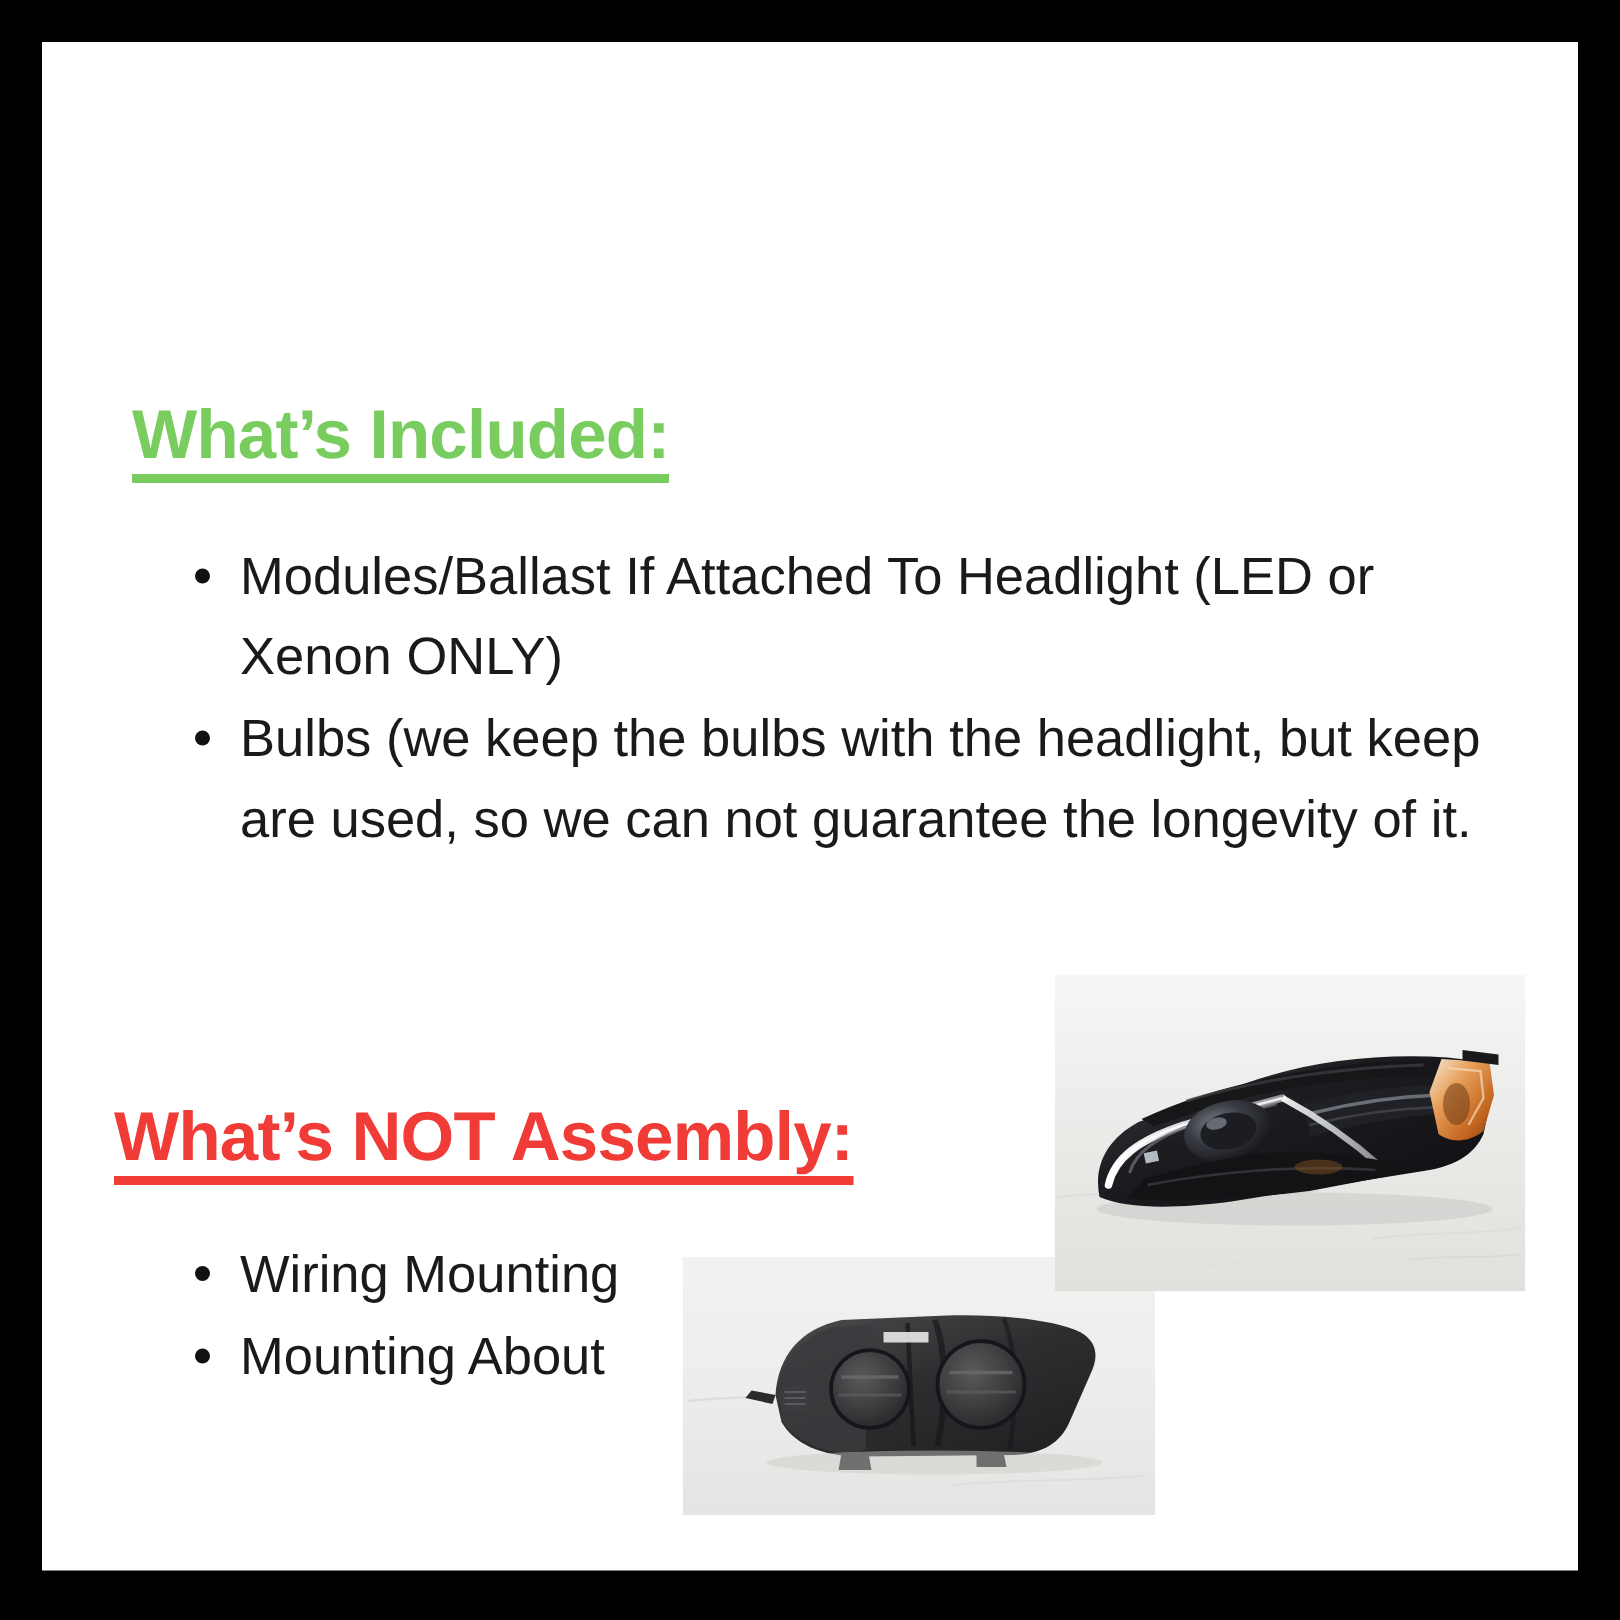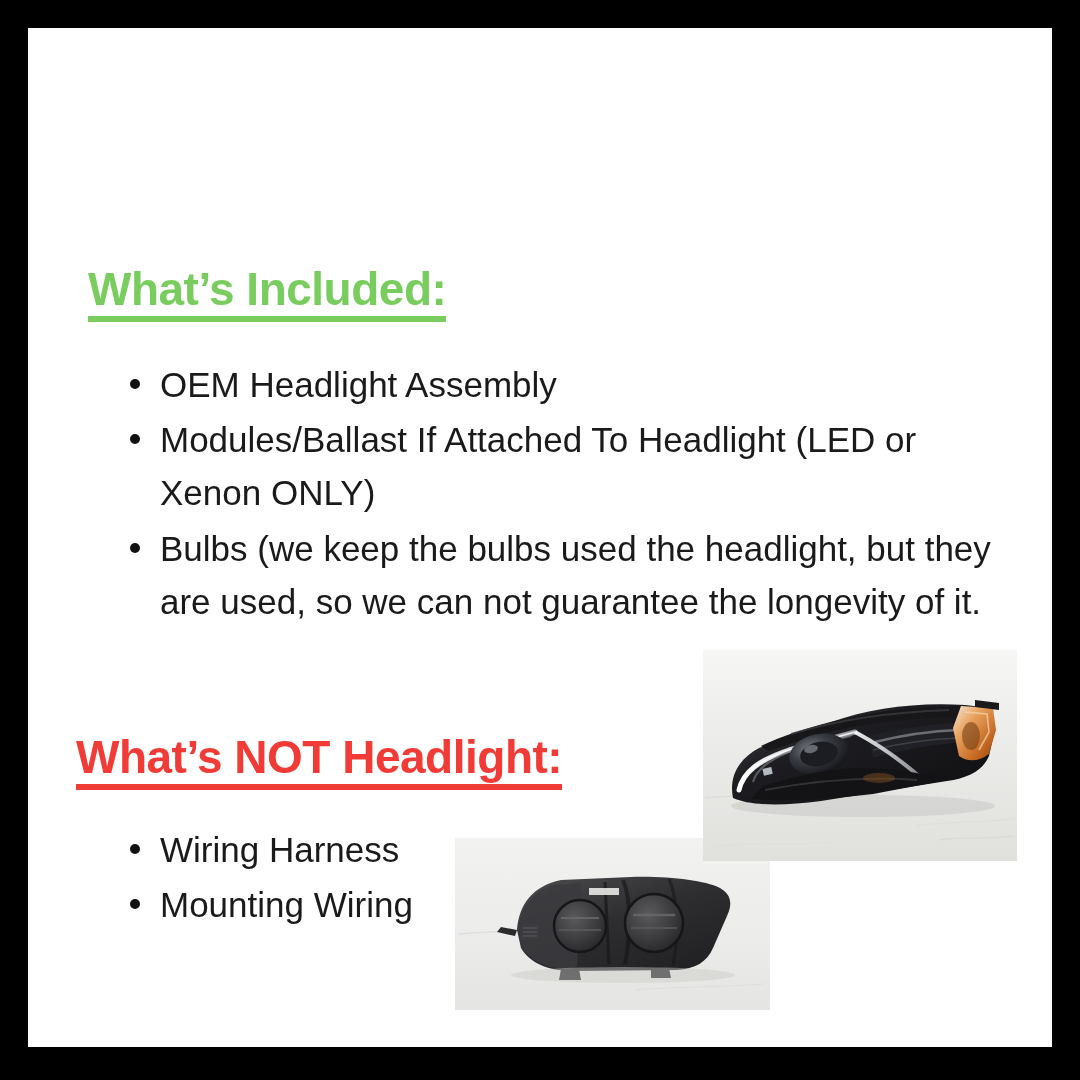"OEM Headlight Assembly" li { html: <li>OEM Headlight Assembly</li> -> none }
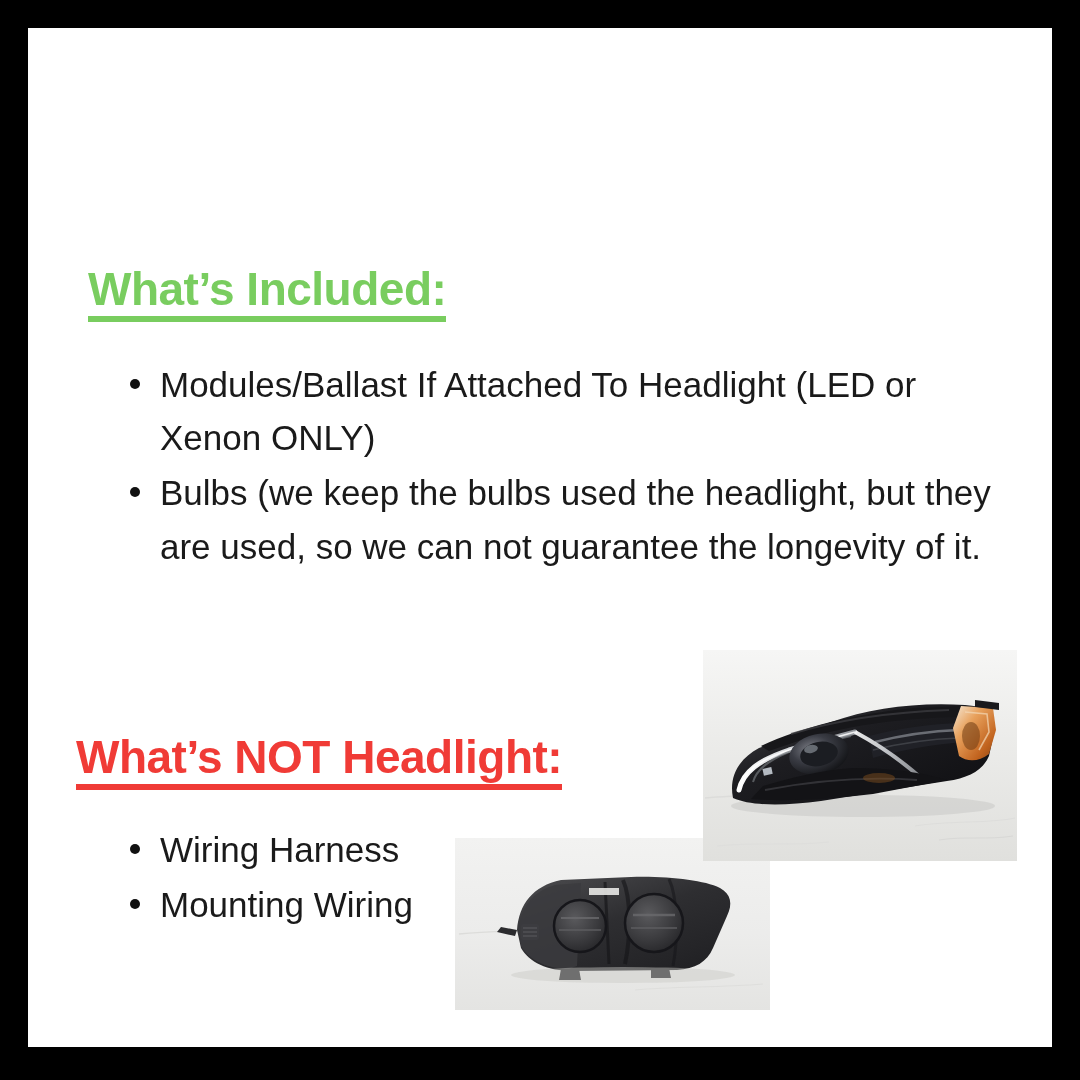"Bulbs (we keep the bulbs" li { text: used the headlight, but they -> with the headlight, but keep }
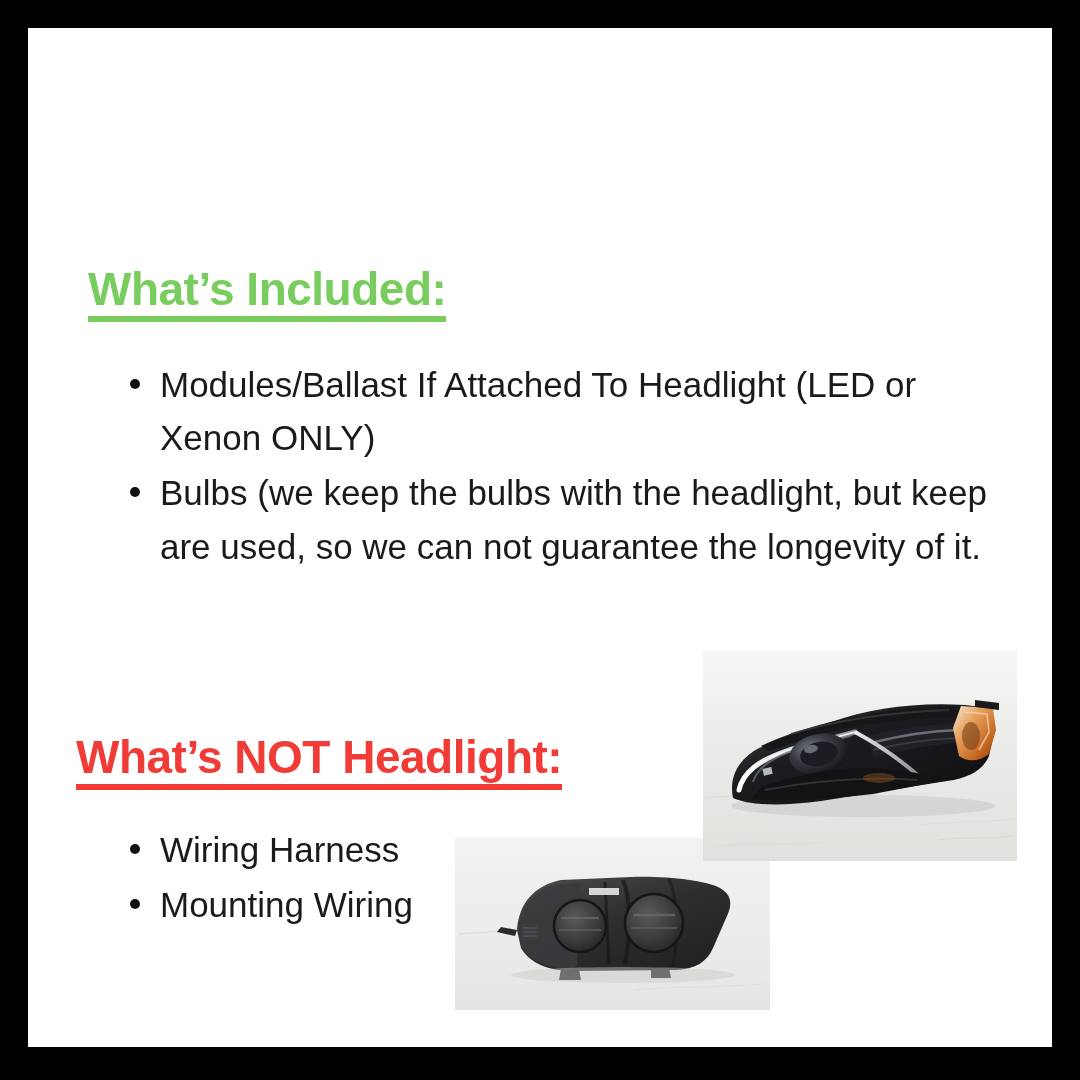"What’s NOT Headlight:" span { text: Headlight -> Assembly }
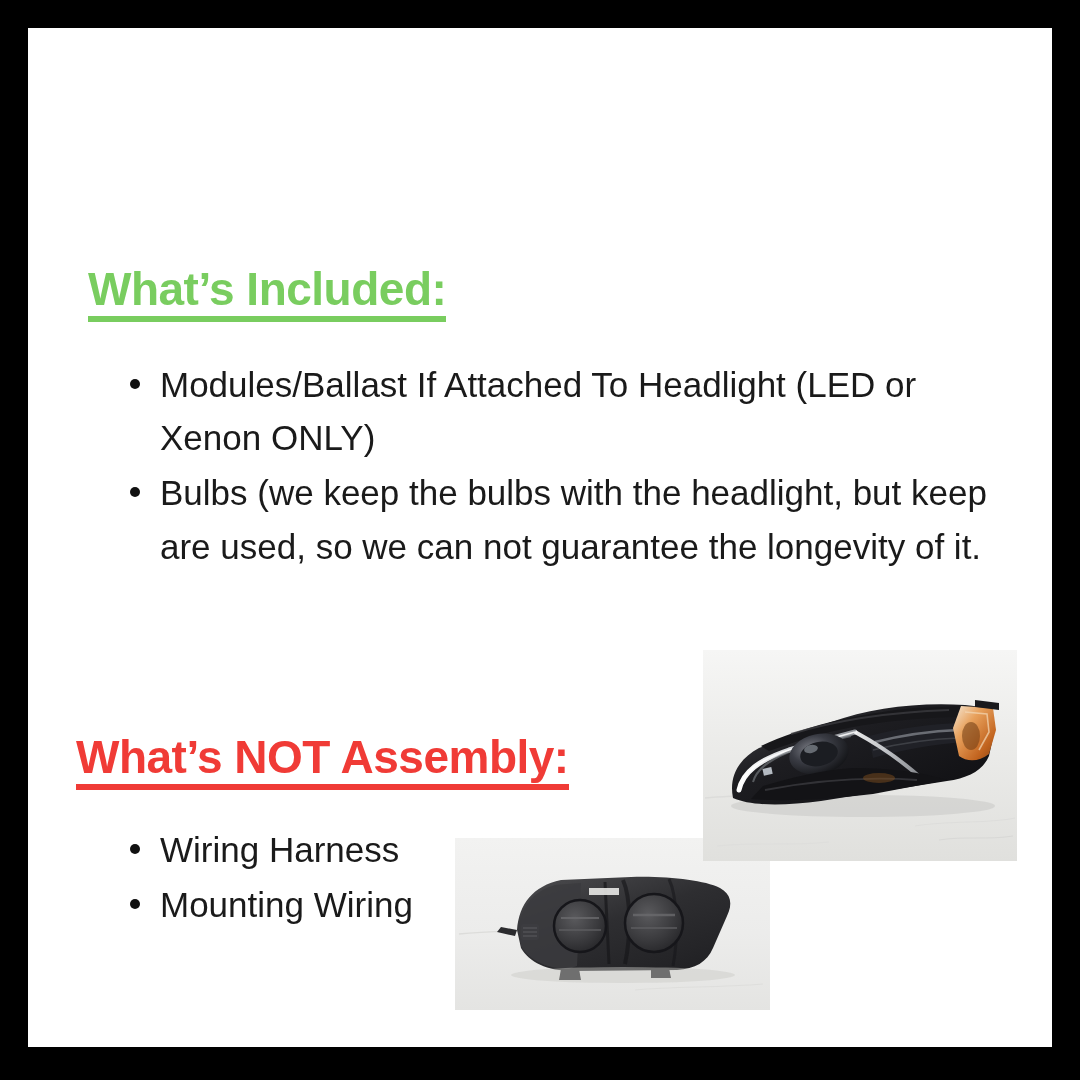"Wiring Harness" li { text: Harness -> Mounting }
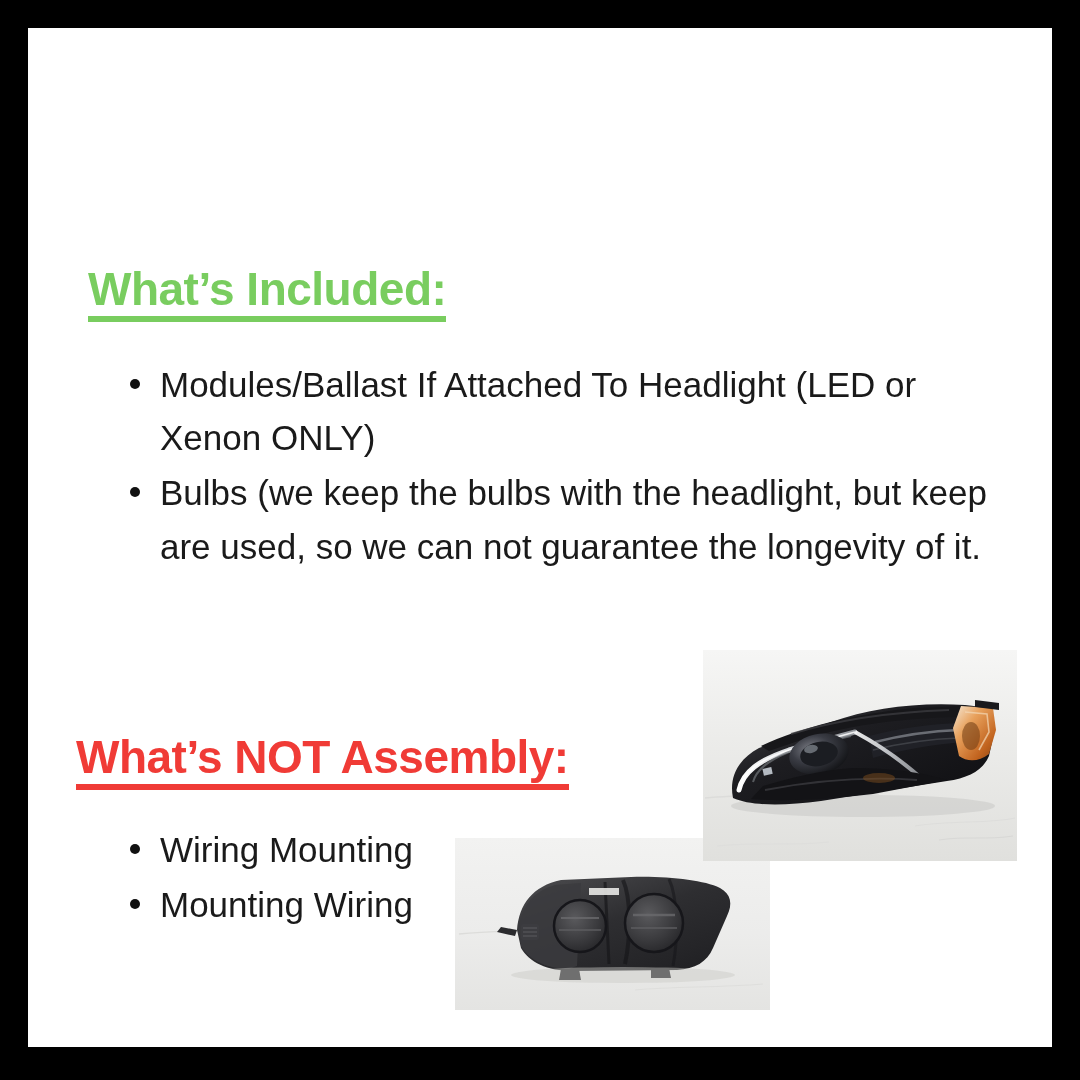"Mounting Wiring" li { text: Wiring -> About }
